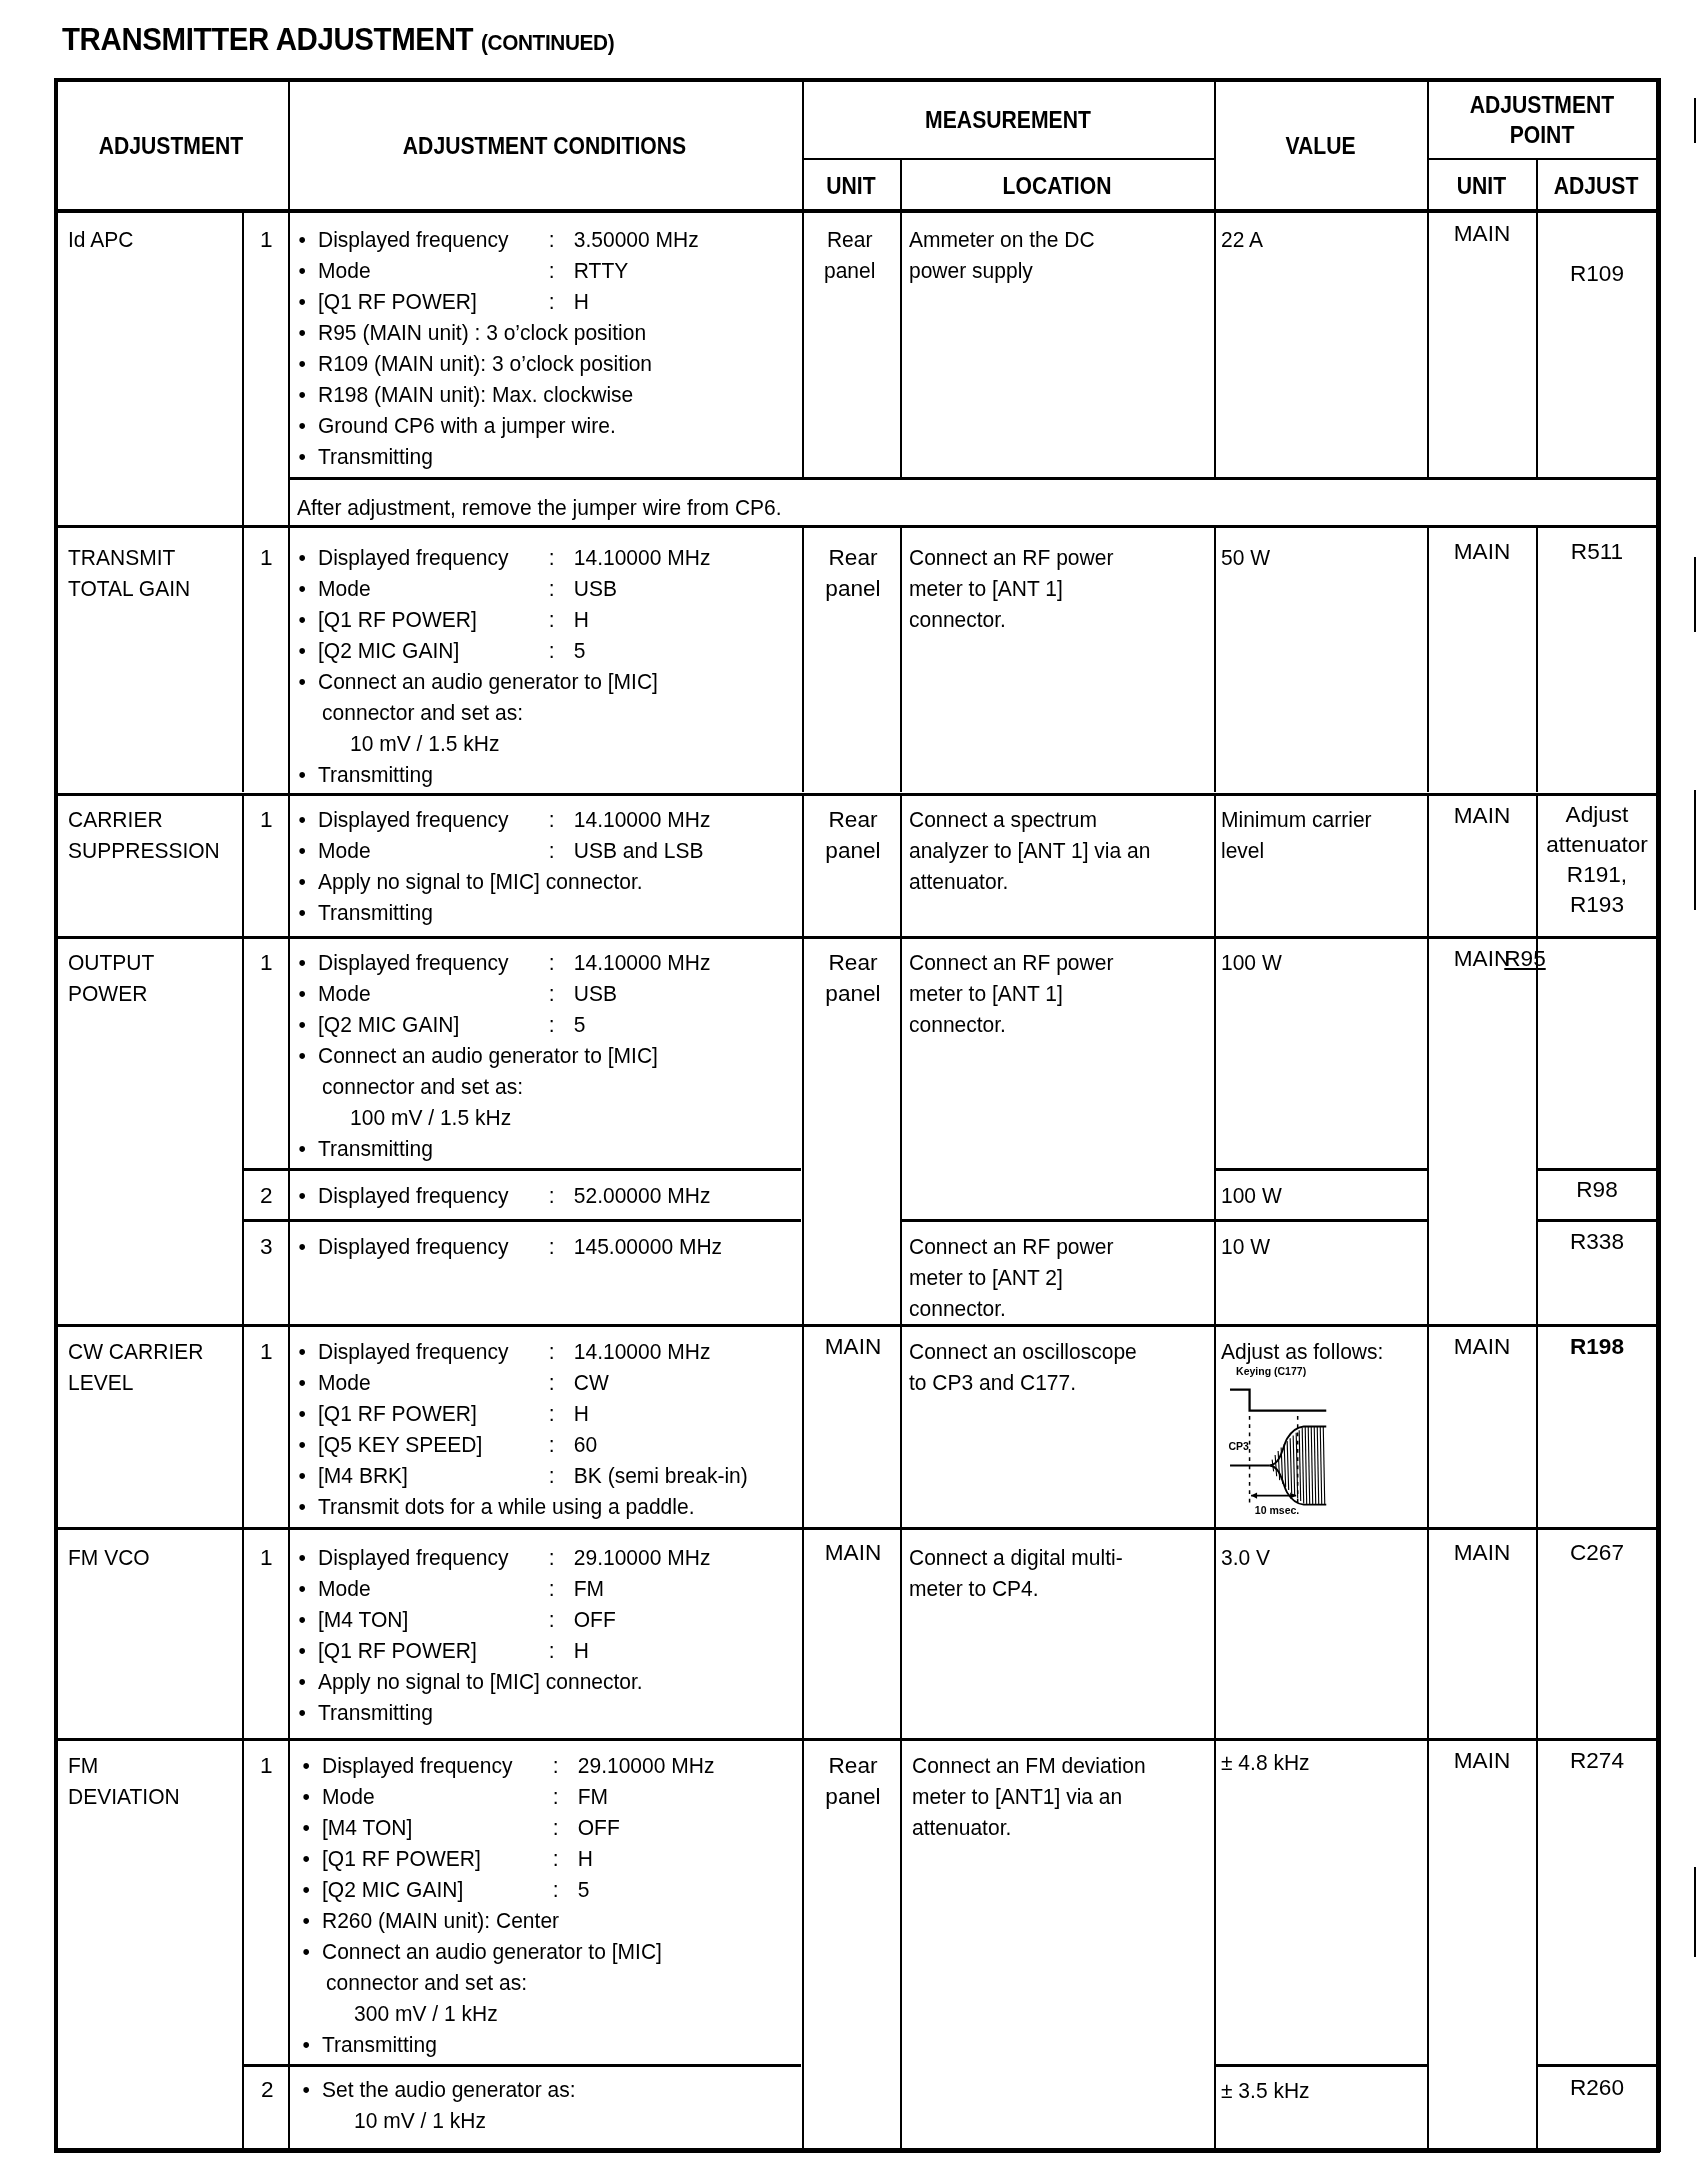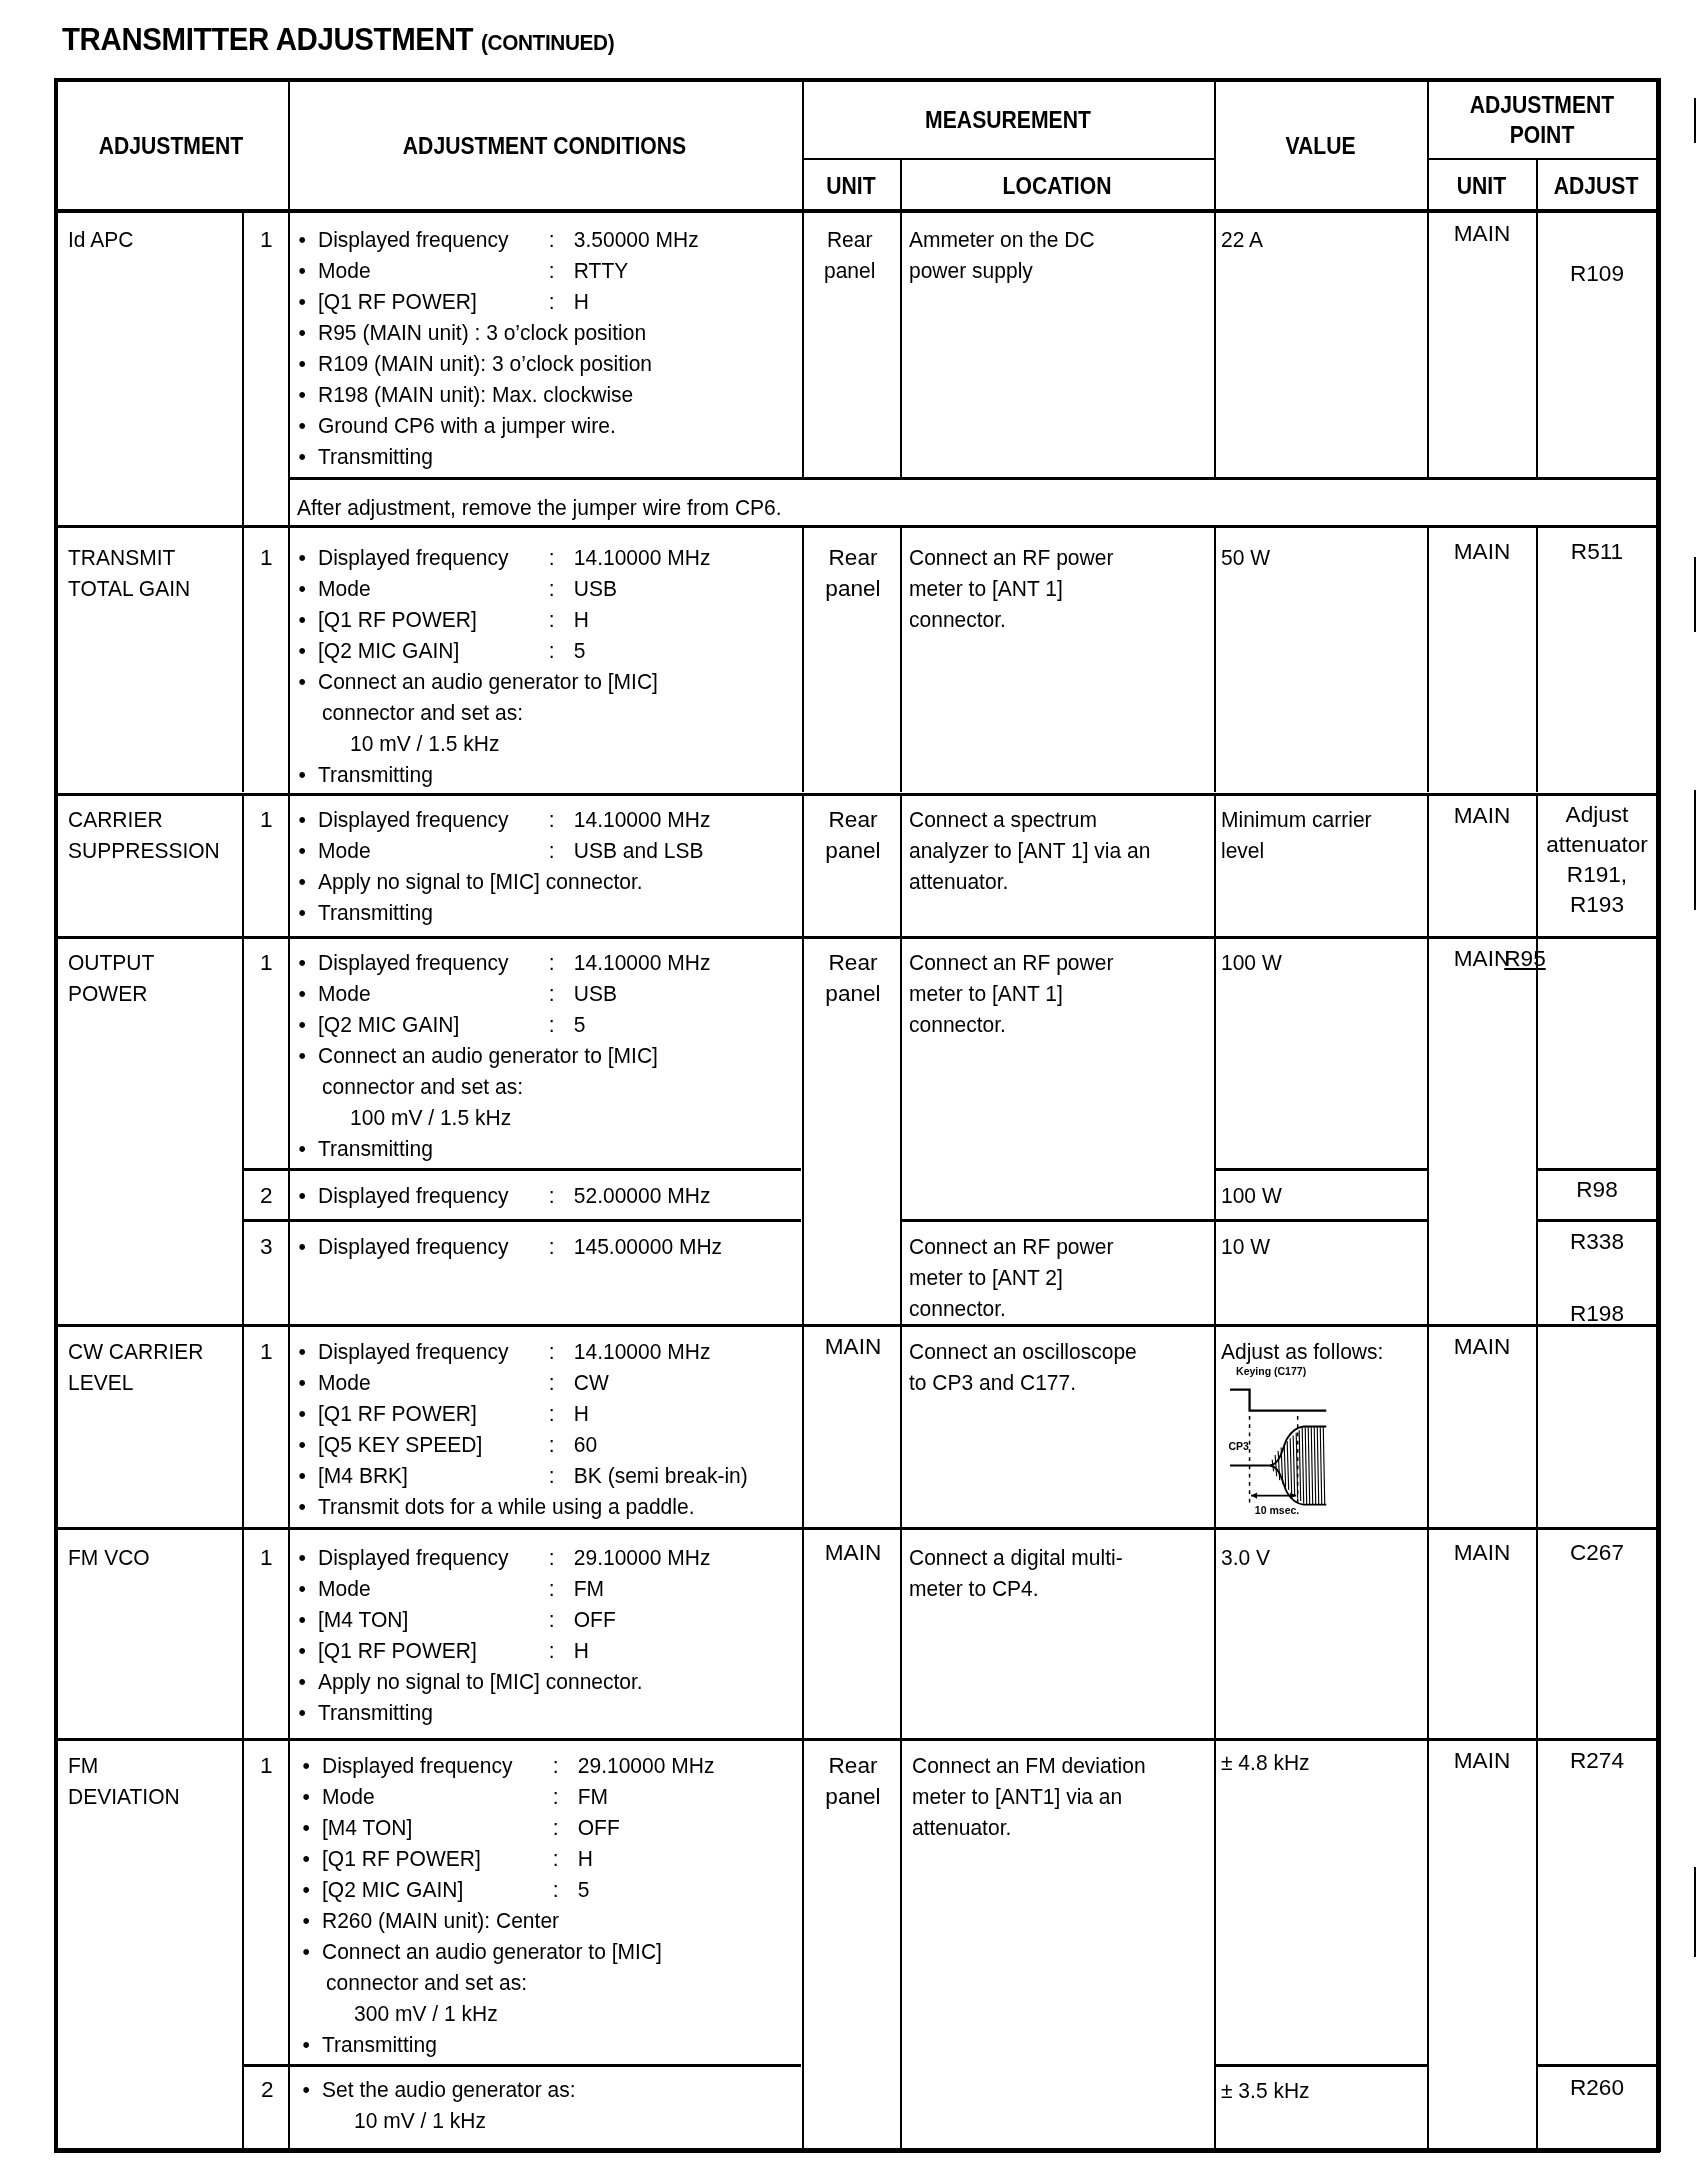"R198" div.cell { font-weight: none -> bold; top: 1298px -> 1331px }
